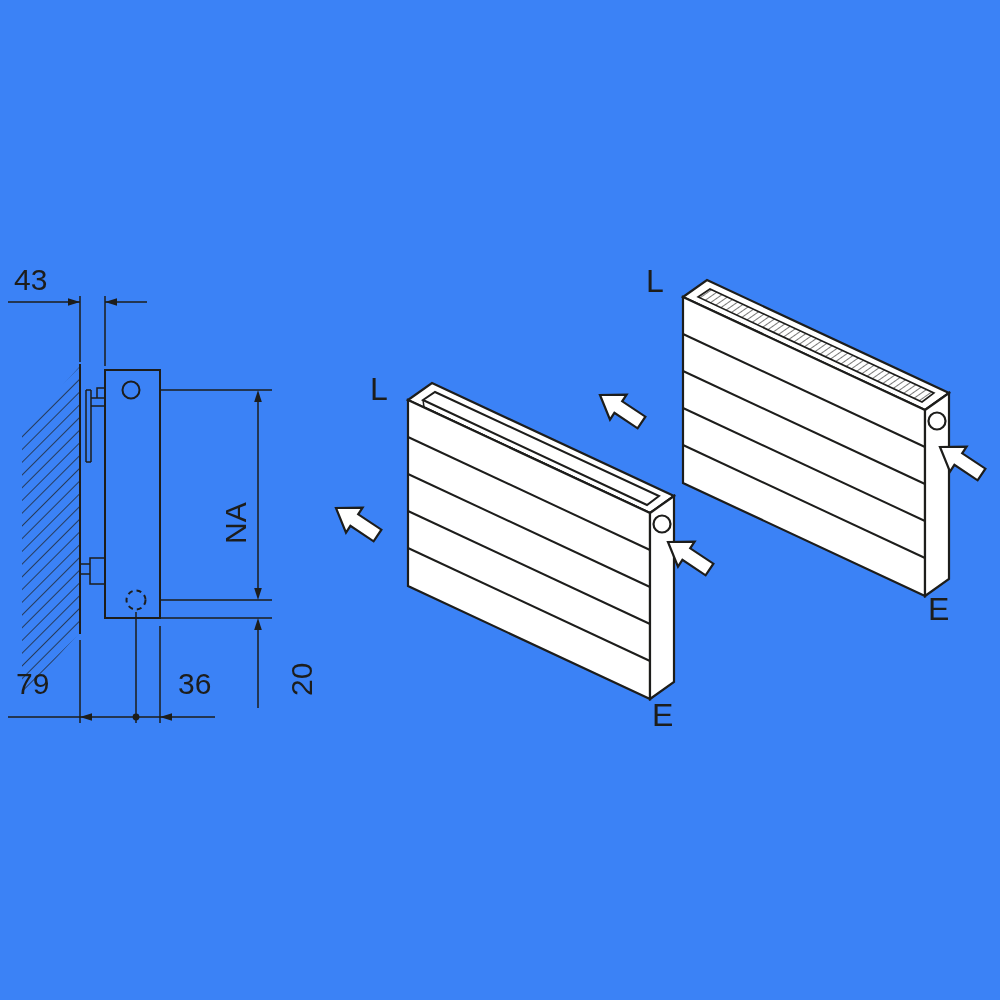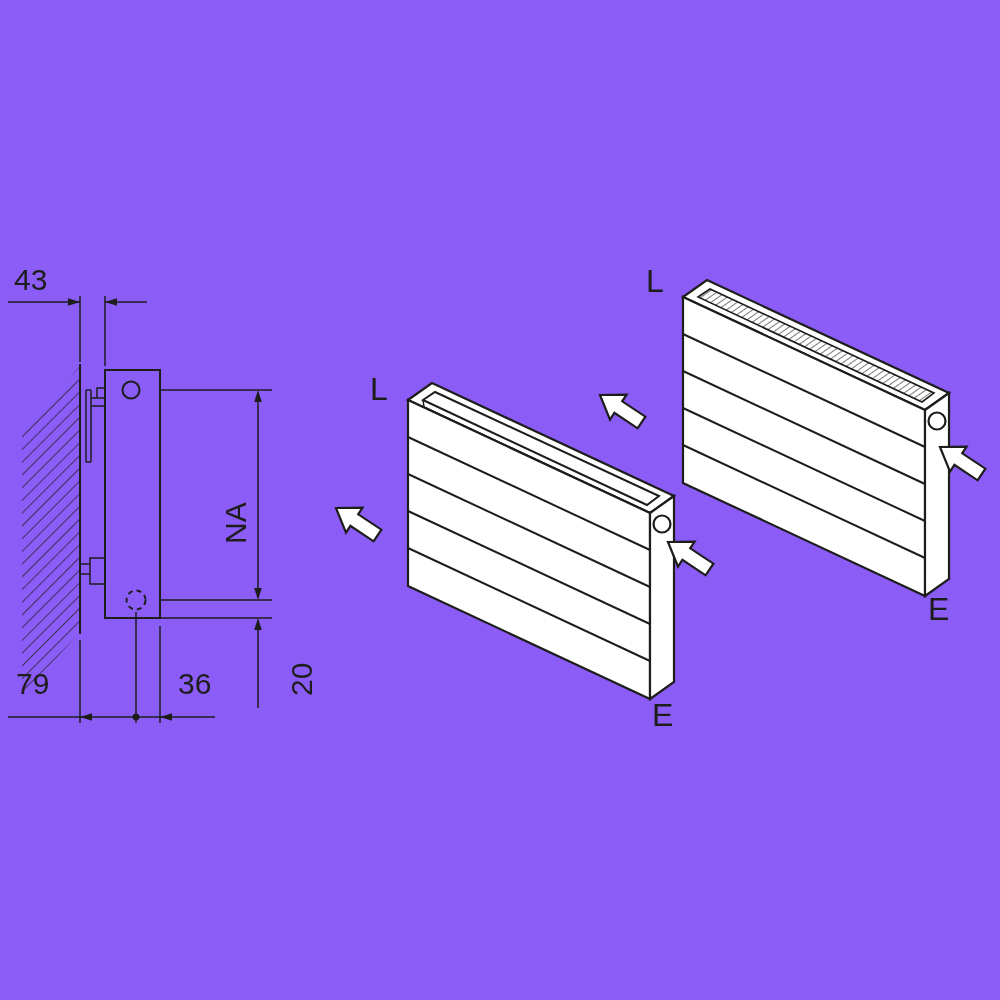"43" #stage { background: #8b5cf6 -> #3b82f6 }
